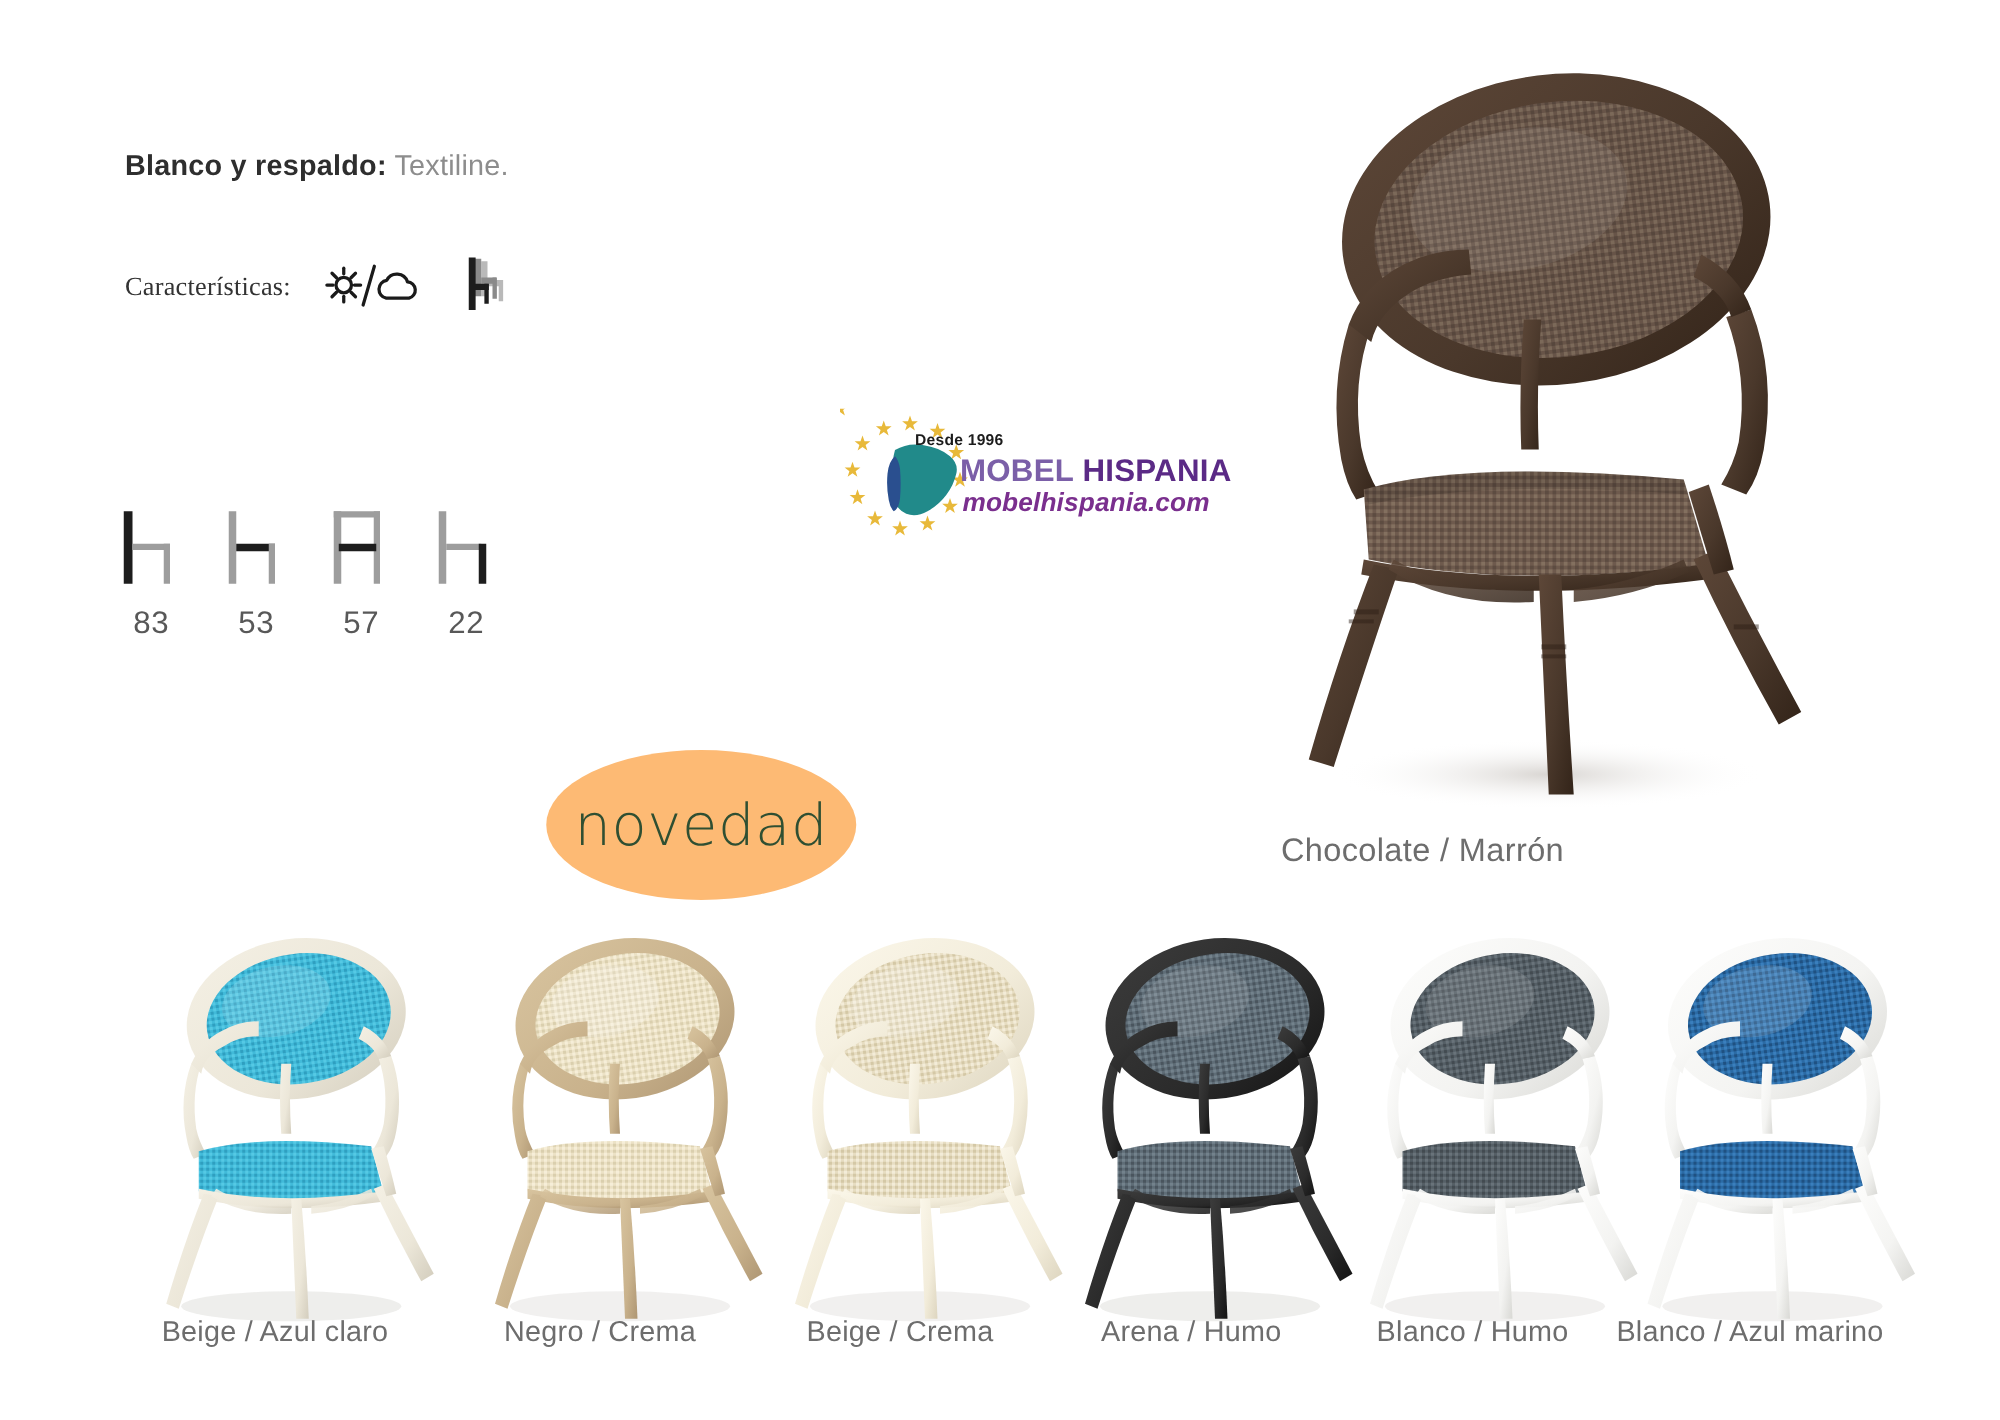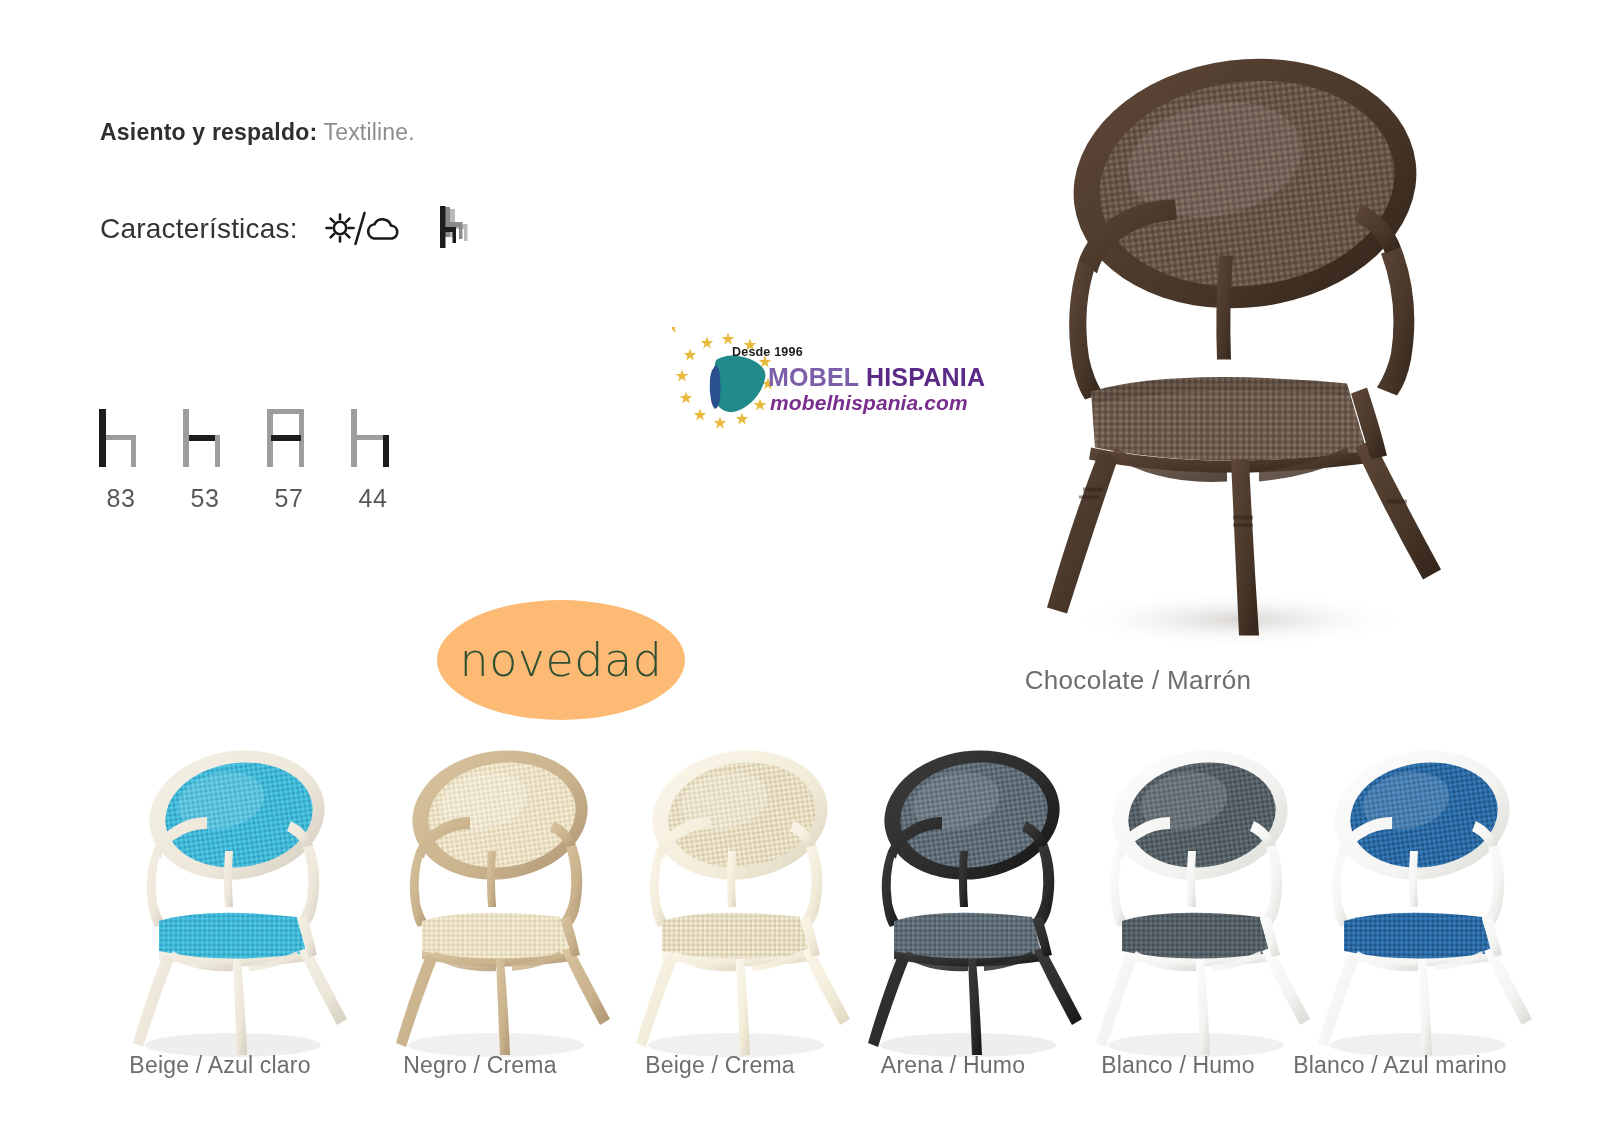"Asiento y respaldo:" b { text: Asiento -> Blanco }
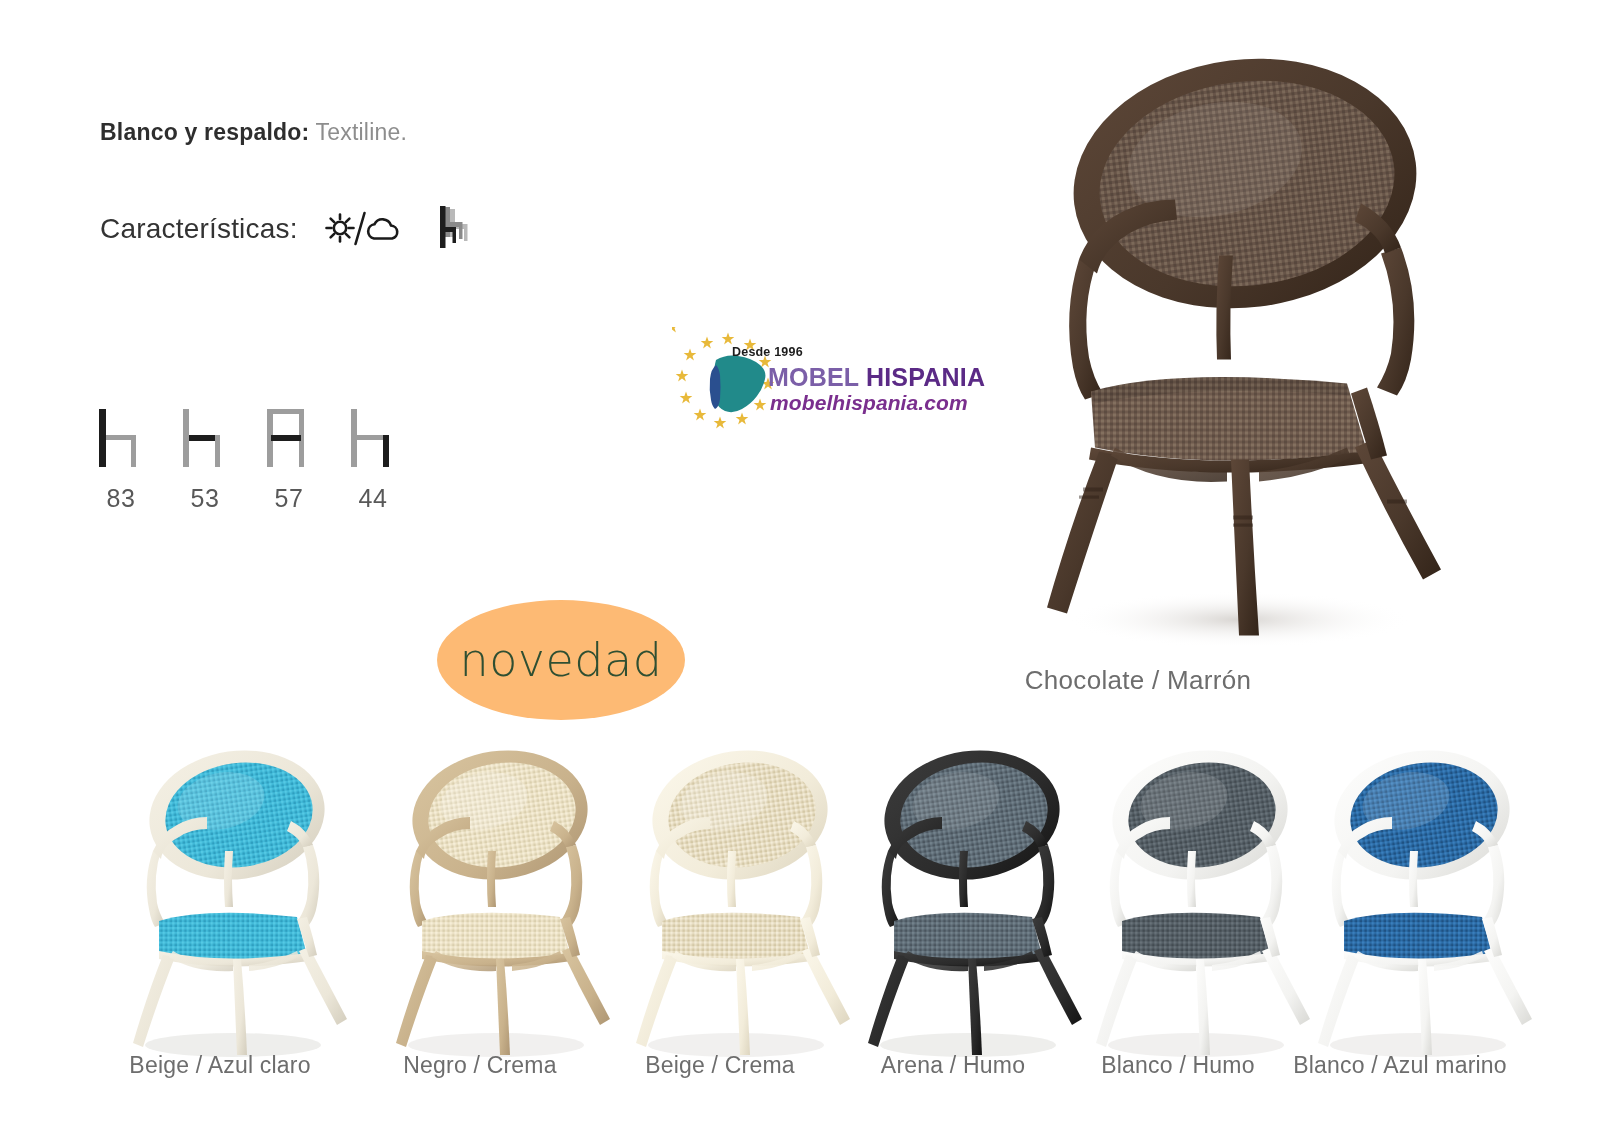"Características:" .charLabel { font-family: none -> Liberation Serif, serif; font-size: 28px -> 21px }
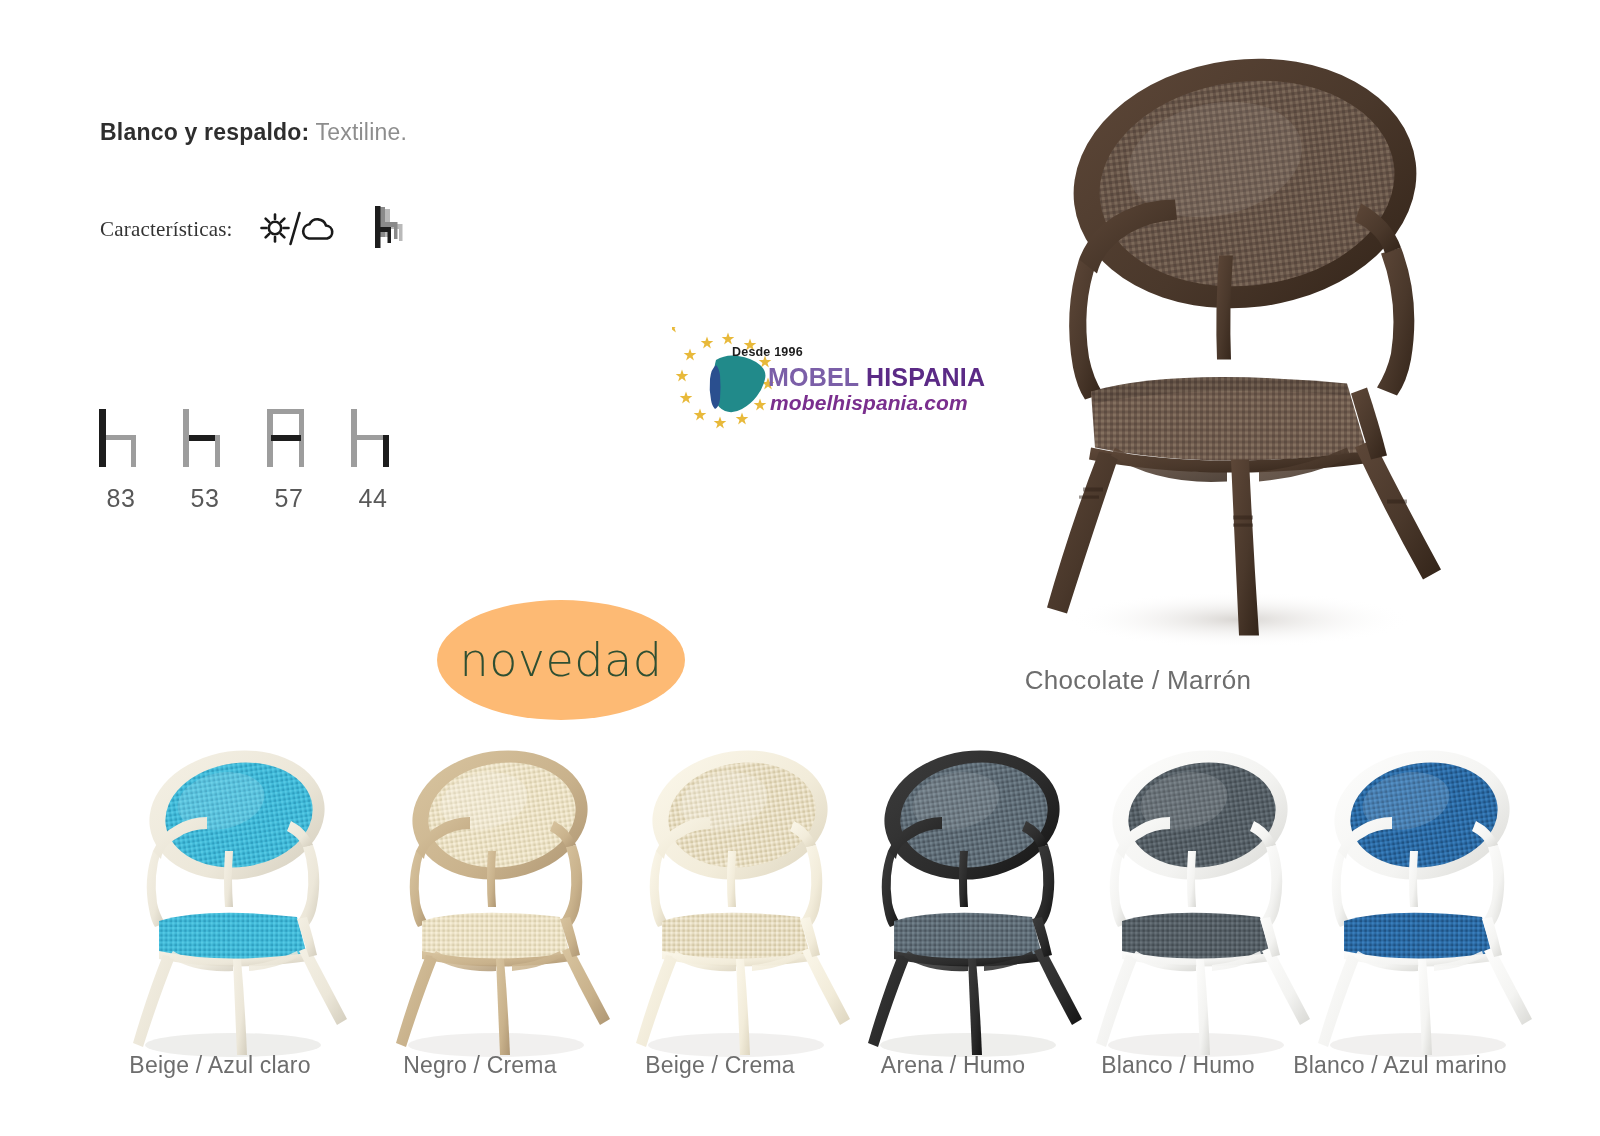"44" span.dimNum { text: 44 -> 22 }
